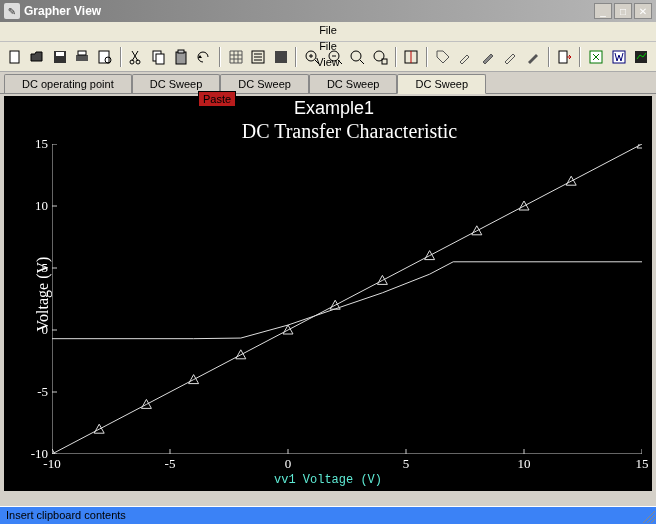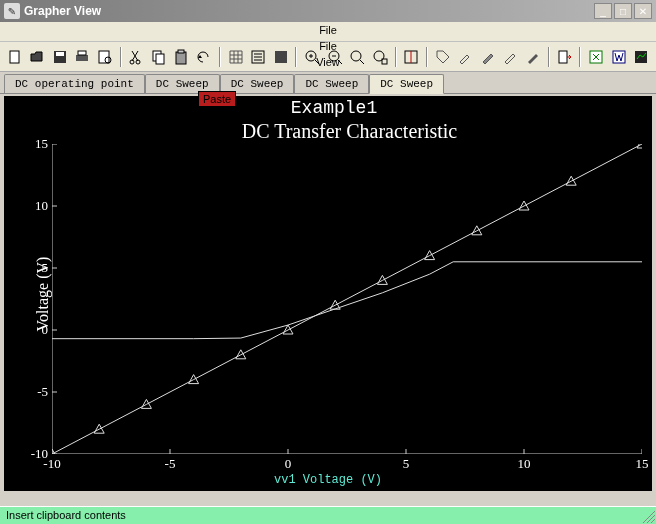"DC operating point" .tab { font-family: Liberation Mono, monospace -> none; padding: 3px 10px -> 3px 17px }
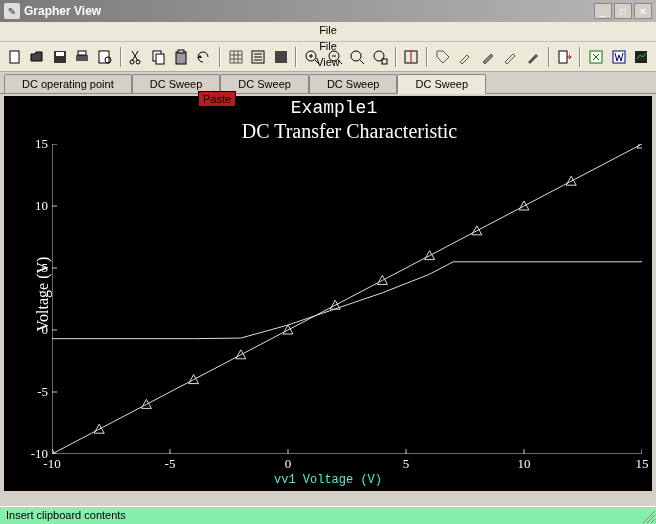"Example1" .chart-title { font-family: Liberation Mono, monospace -> Liberation Sans, sans-serif }
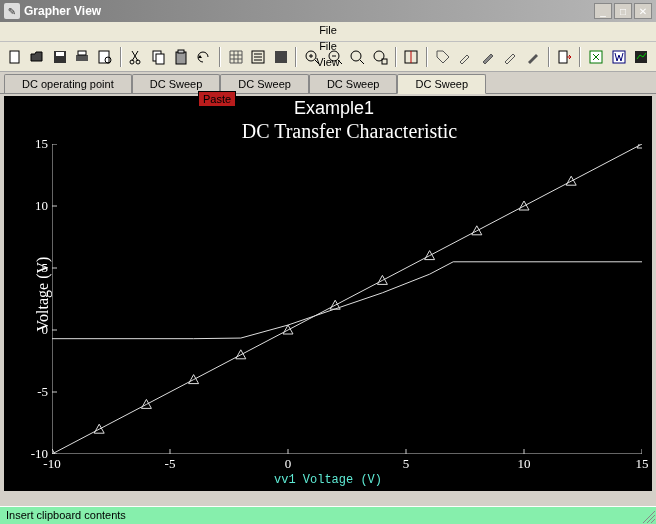"Insert clipboard contents" .statusbar { background: #86efac -> #3b82f6 }
